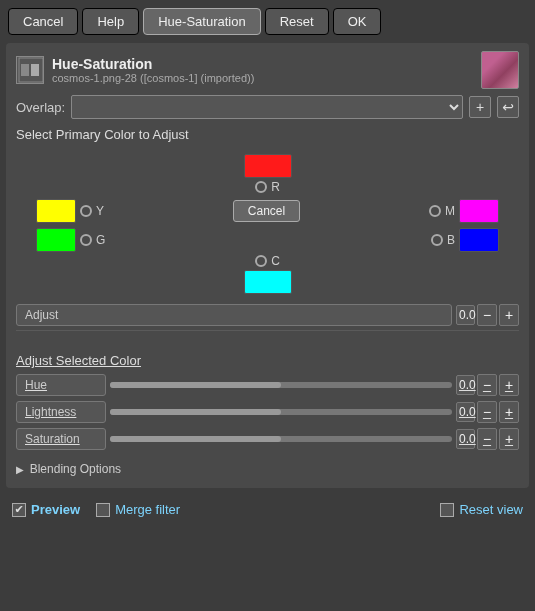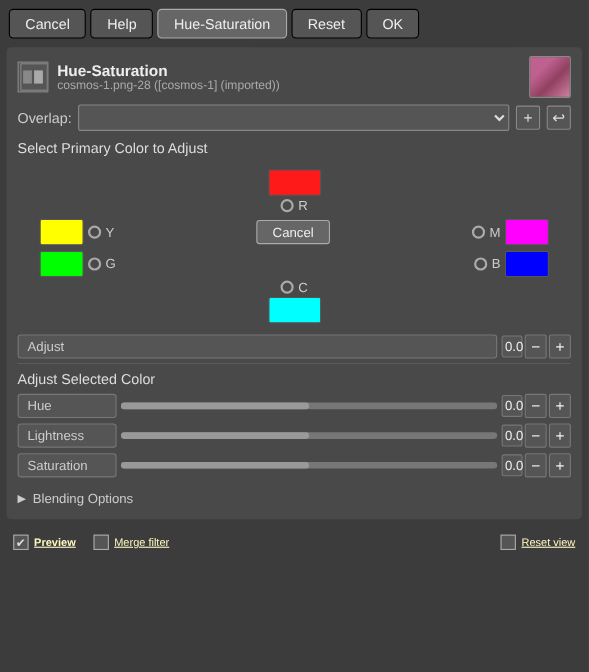"Adjust Selected Color" .adjust-section { margin-top: 6px -> 22px; text-decoration: none -> underline }
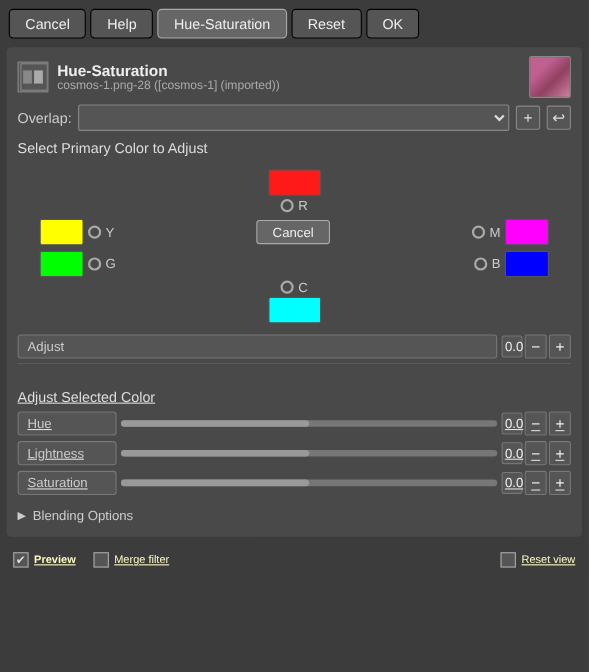"Preview" .checkbox-label { color: #fef9c3 -> #7dd3fc; font-size: 10px -> 13px; text-decoration: underline -> none }
